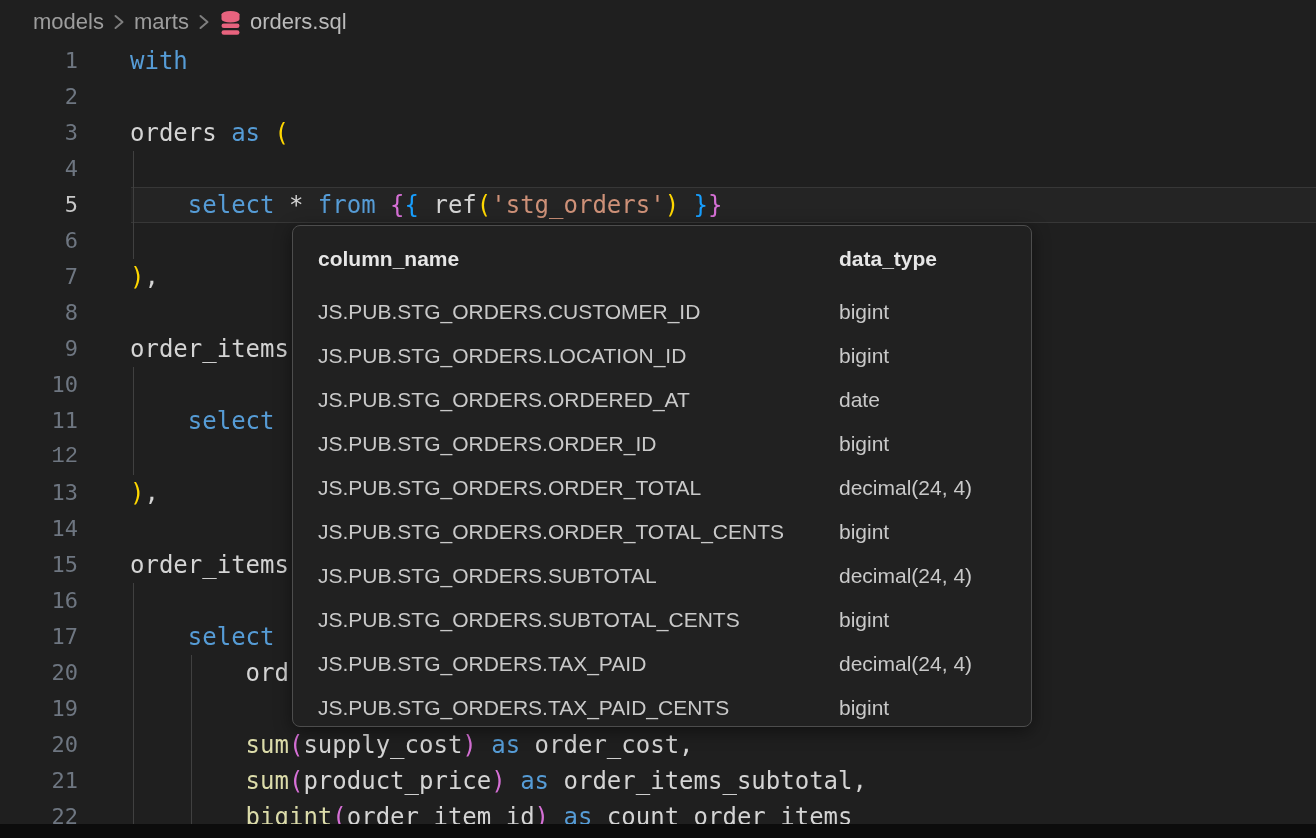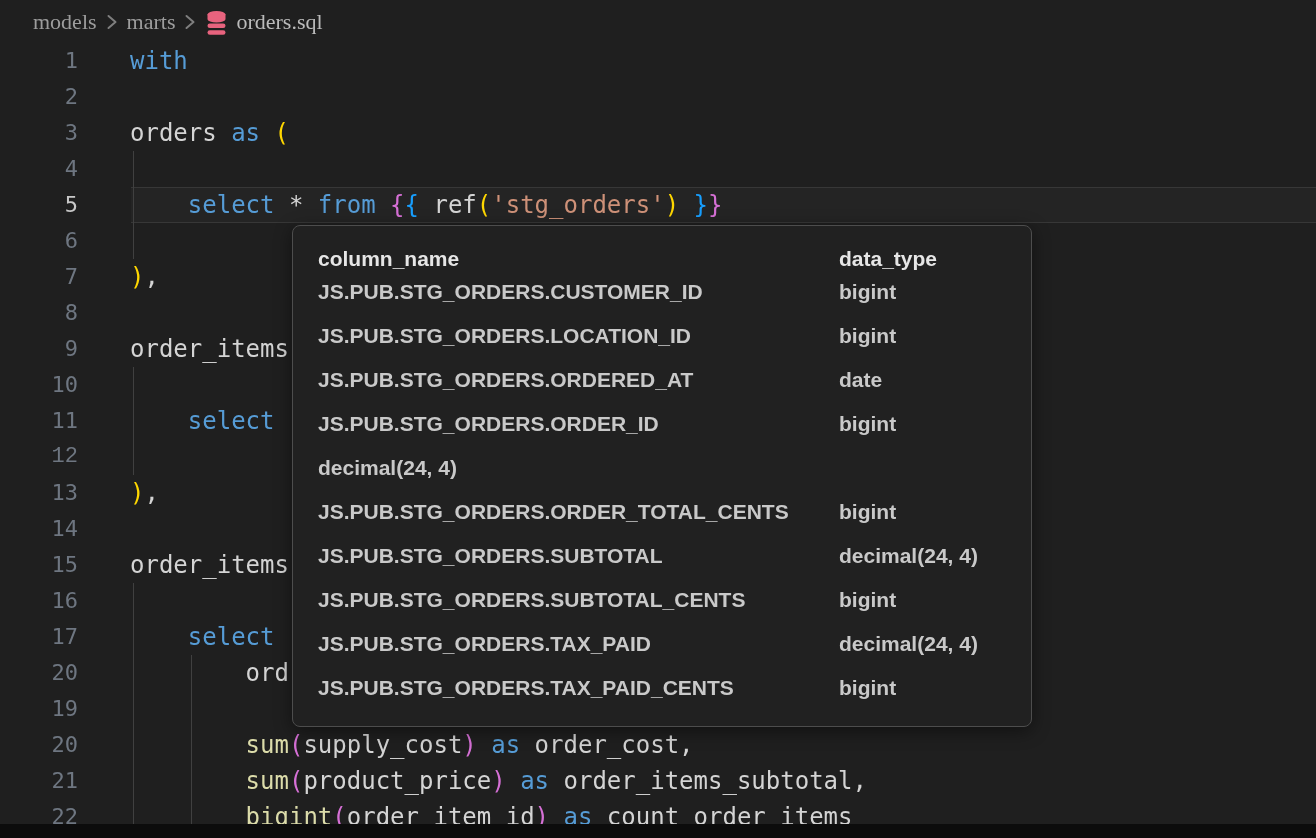"models" .breadcrumb { font-family: Liberation Serif, serif -> Liberation Sans, sans-serif }
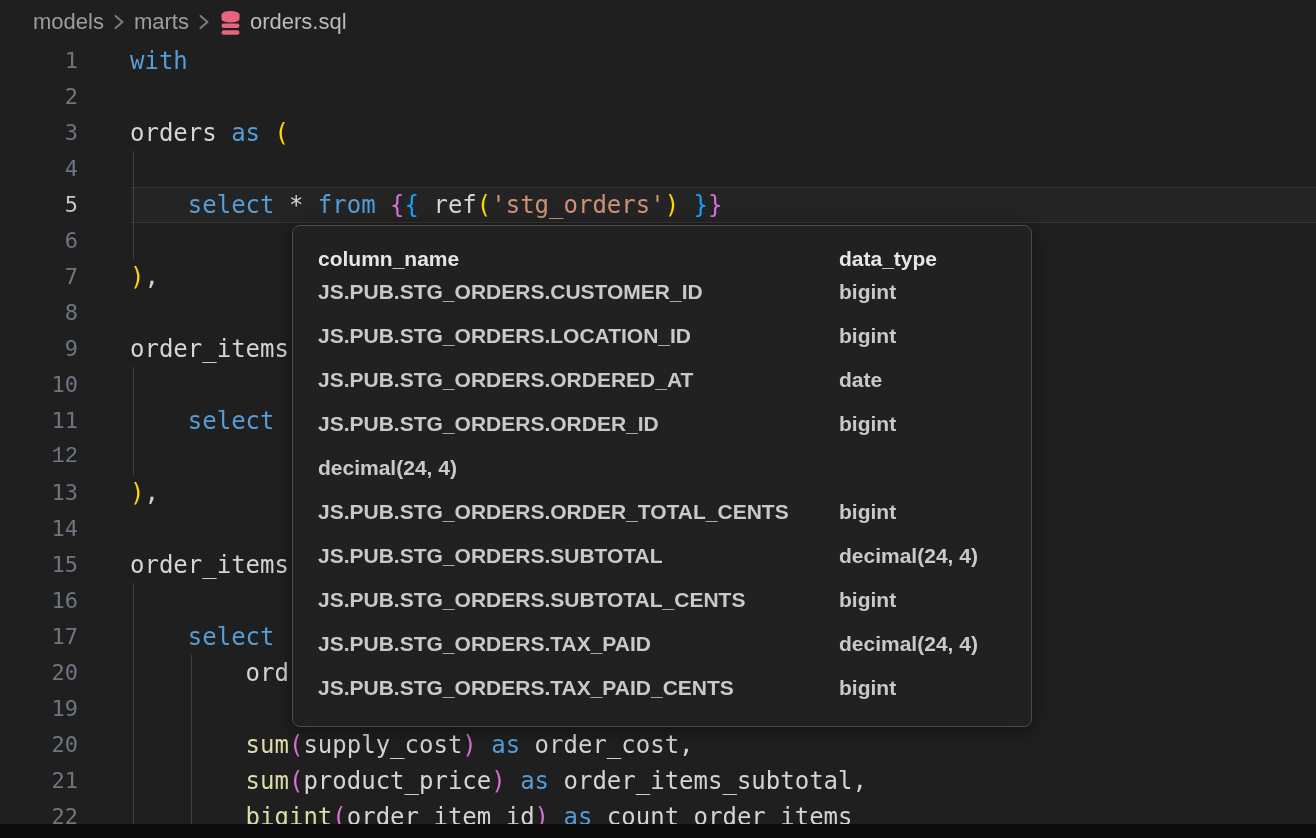"JS.PUB.STG_ORDERS.CUSTOMER_ID" .trow { align-items: flex-start -> flex-end; font-weight: bold -> none }
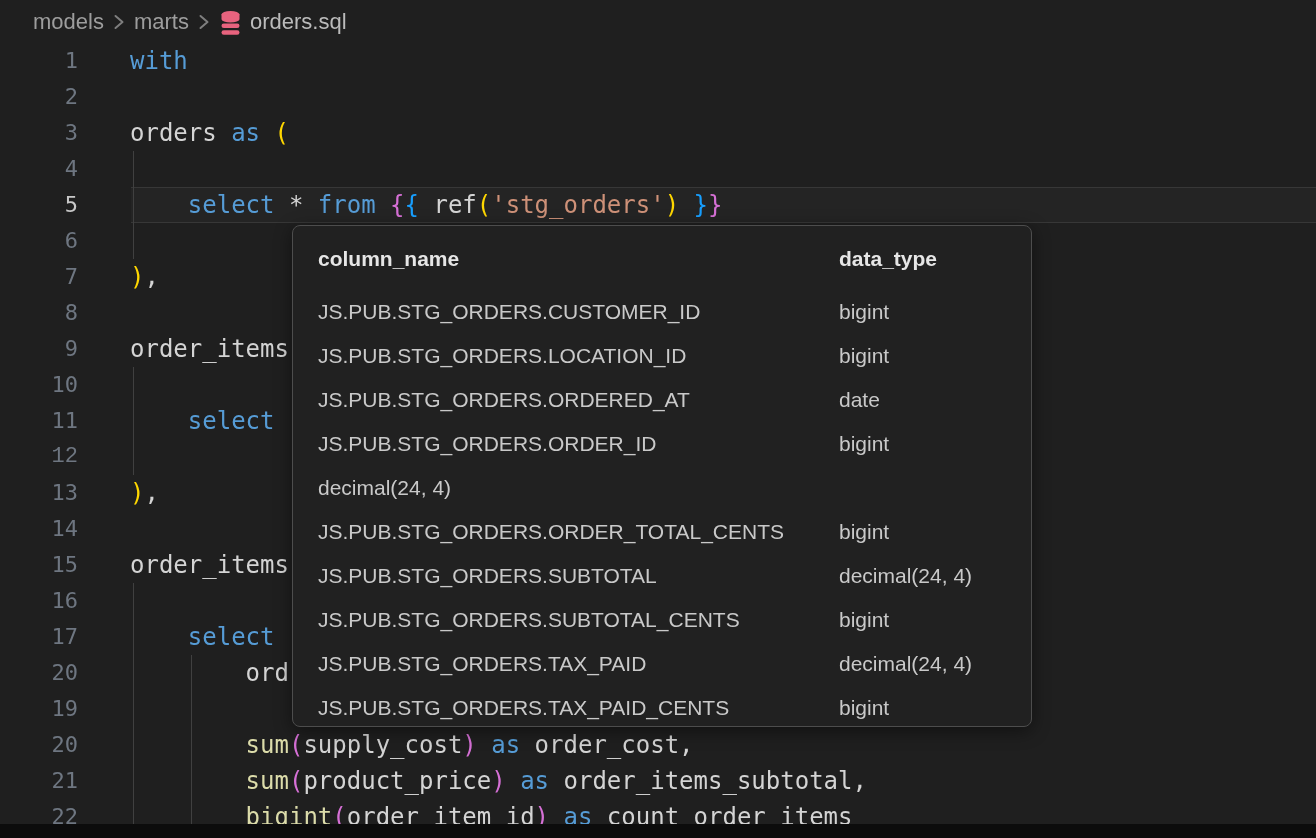"JS.PUB.STG_ORDERS.ORDER_TOTAL" div.tcol1 { html: none -> <div>JS.PUB.STG_ORDERS.ORDER_TOTAL</div> }
